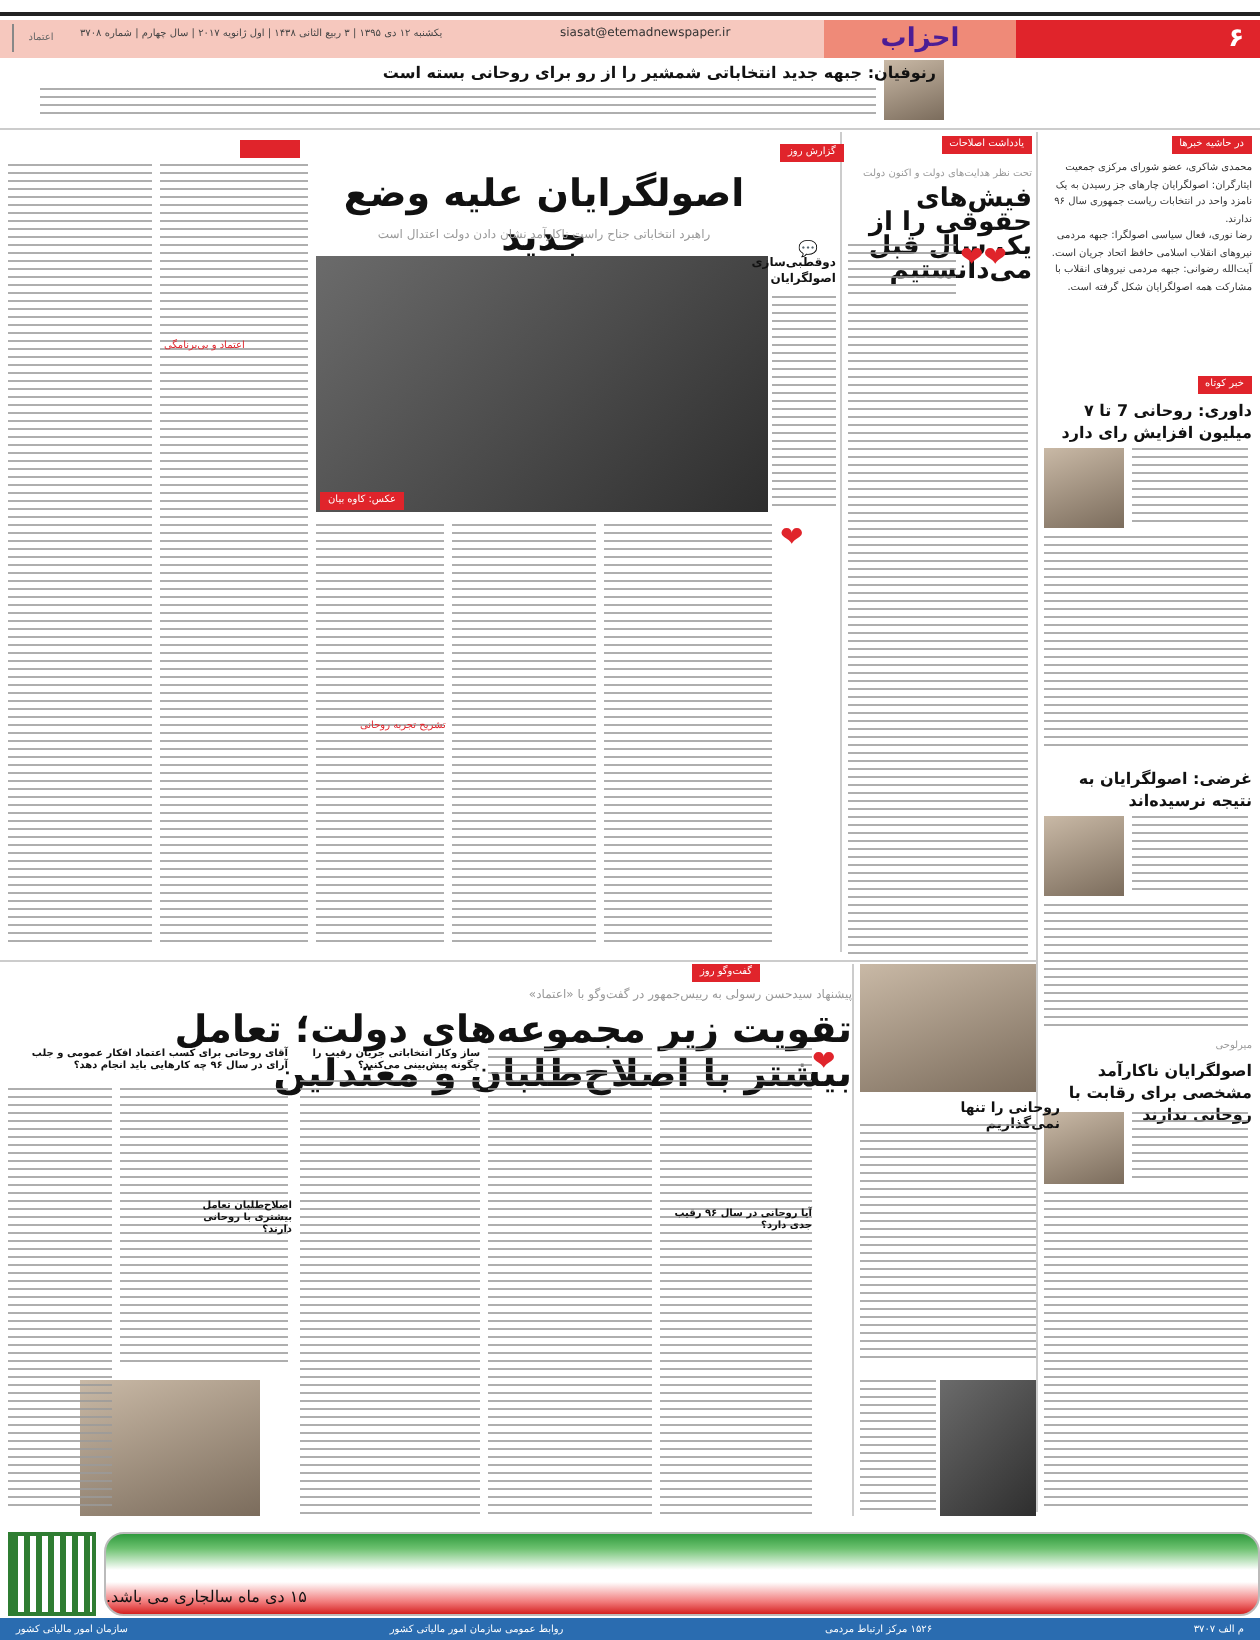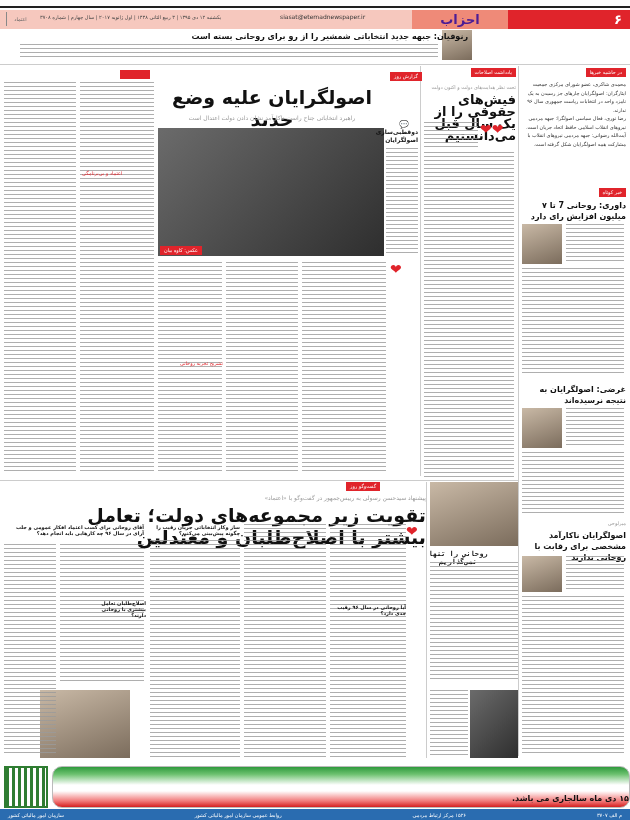"روحانی را تنها نمی‌گذاریم" div.abs { font-family: Liberation Mono, monospace -> none; left: 414px -> 442px; text-align: center -> right }
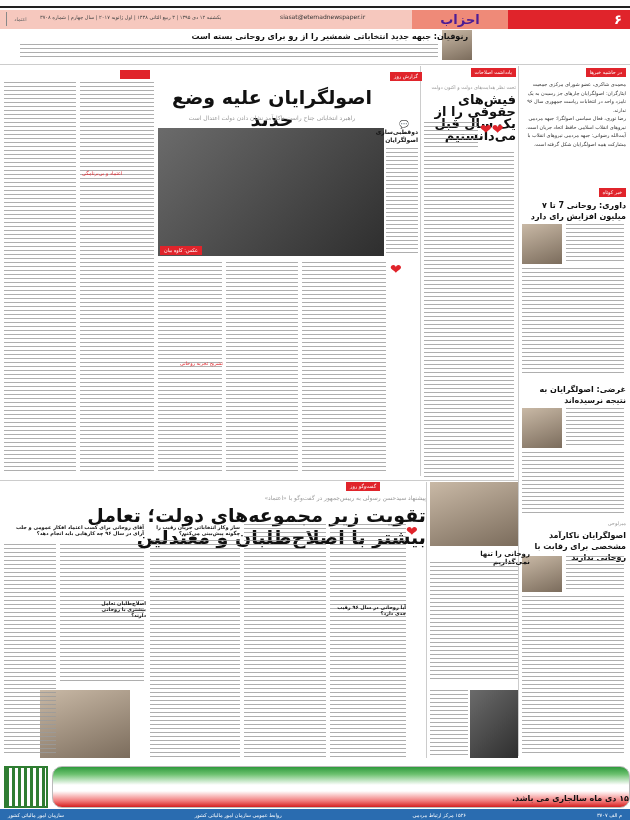"۱۵ دی ماه سالجاری می" .ad-line3 { font-weight: bold -> normal; text-align: right -> left }
